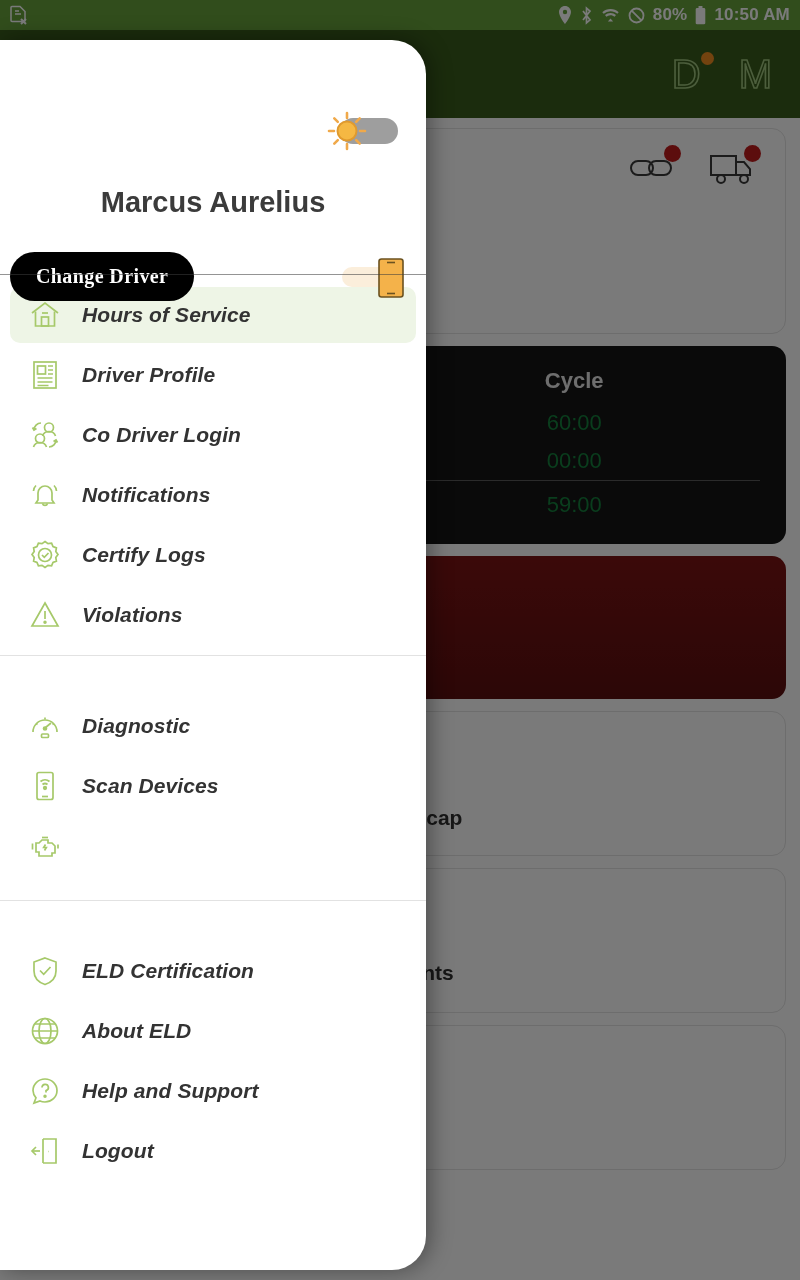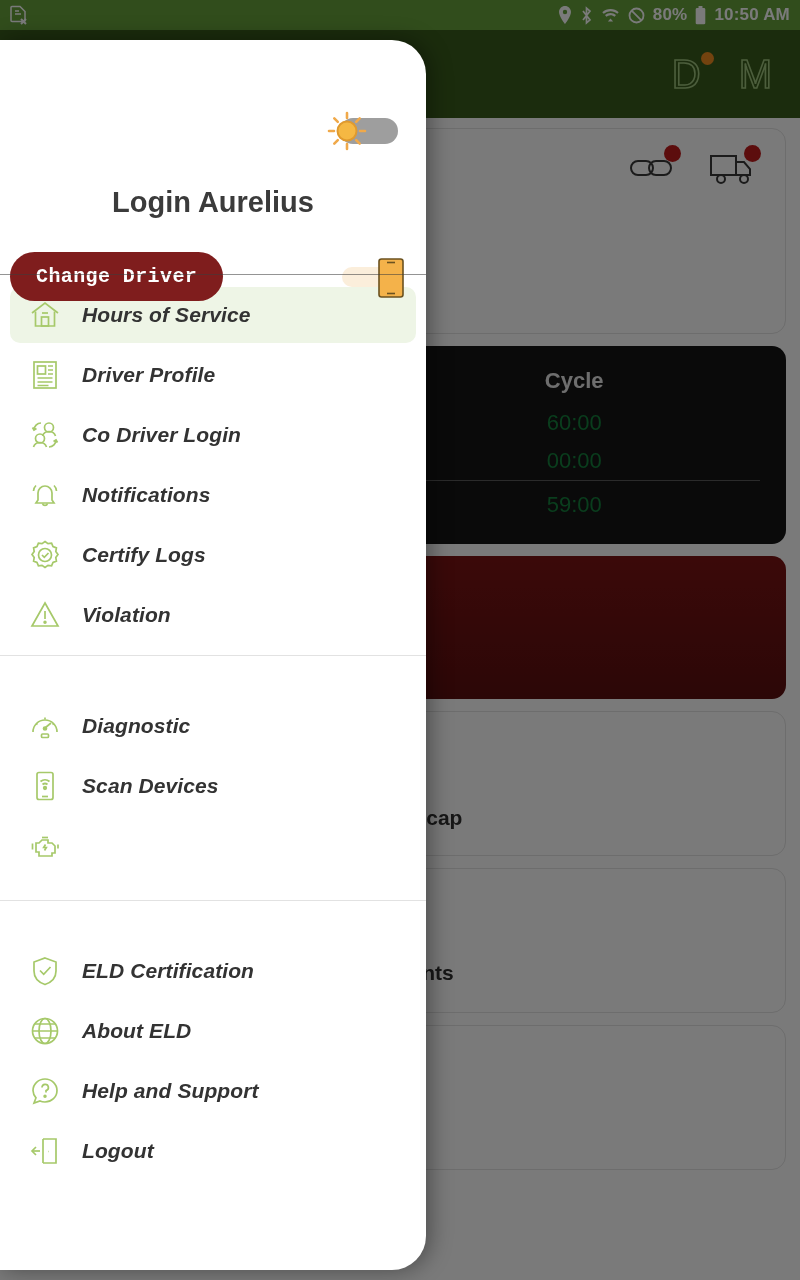"Login Aurelius" div.driver-name { text: Login -> Marcus }
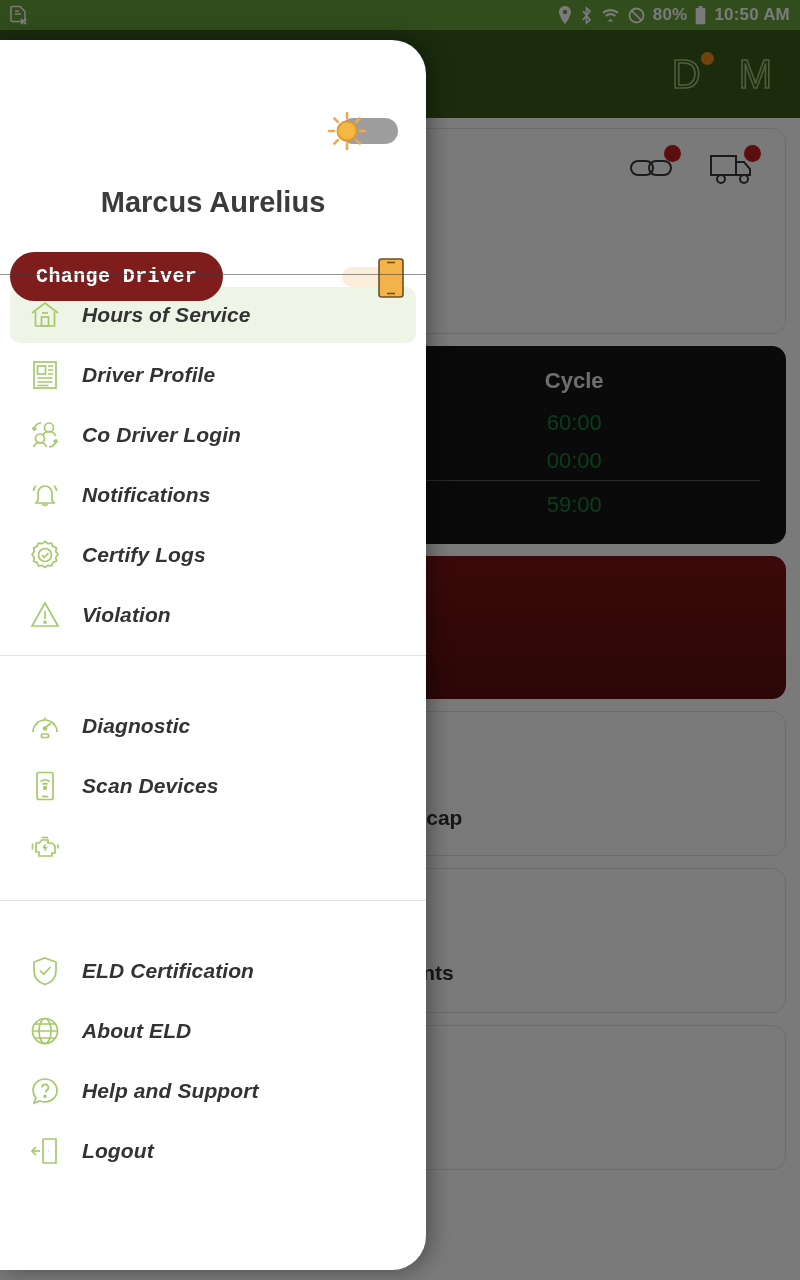"Change Driver" .change-driver { background: #7f1d1d -> #000000; font-family: Liberation Mono, monospace -> Liberation Serif, serif }
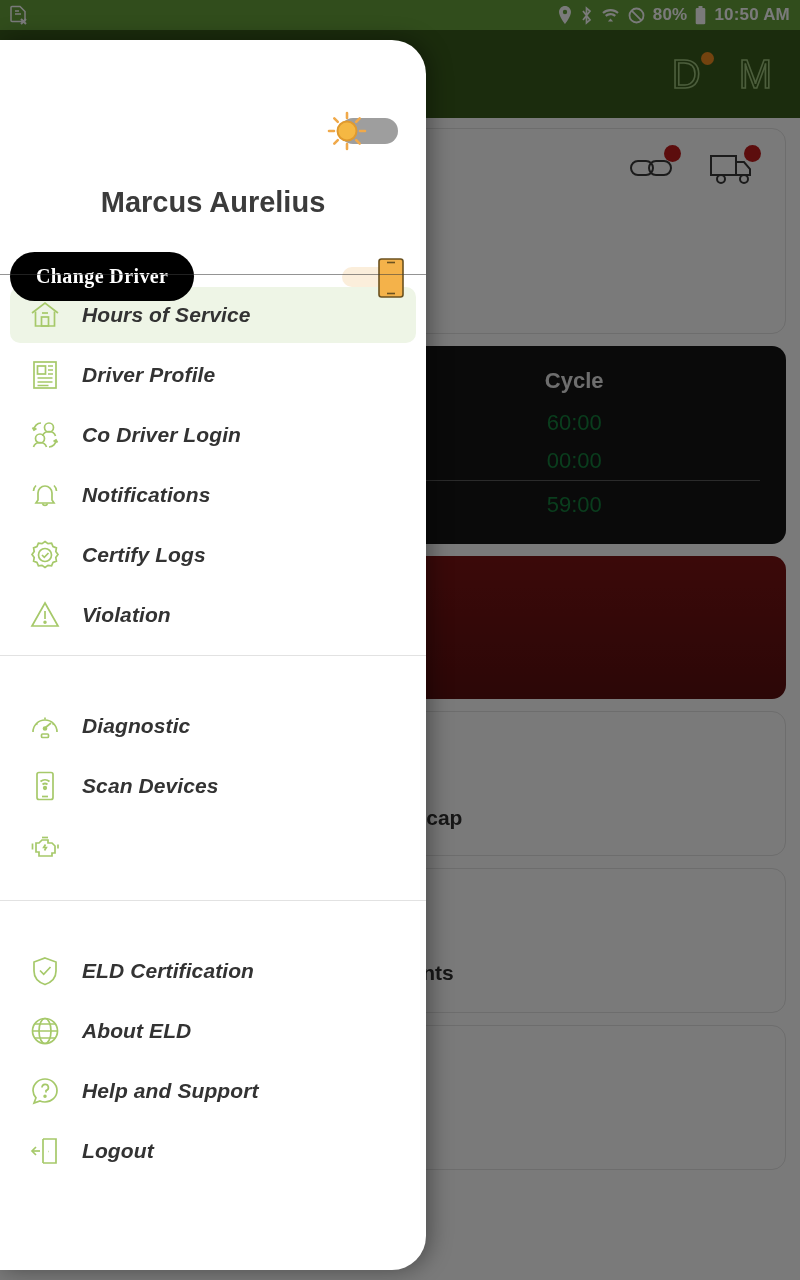"Violation" span.menu-label { text: Violation -> Violations }
